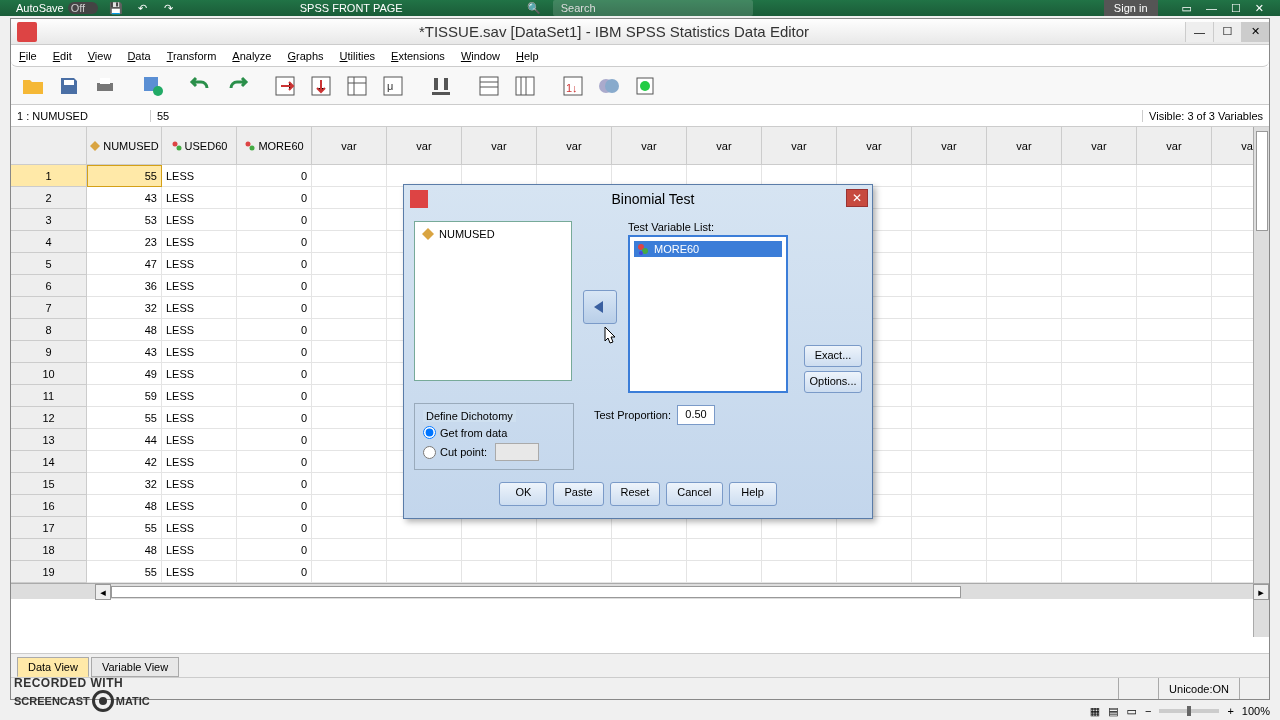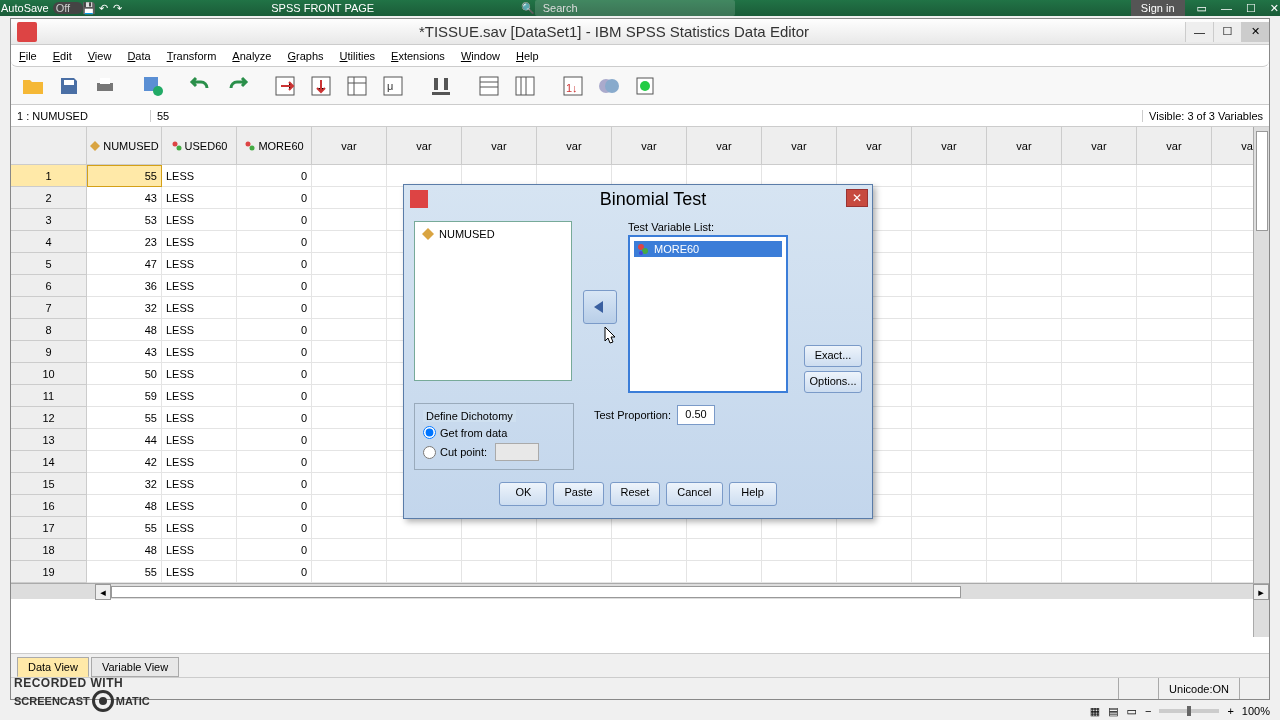"AutoSave" .excel-top { gap: none -> 12px; padding: 0 1px -> 0 16px }
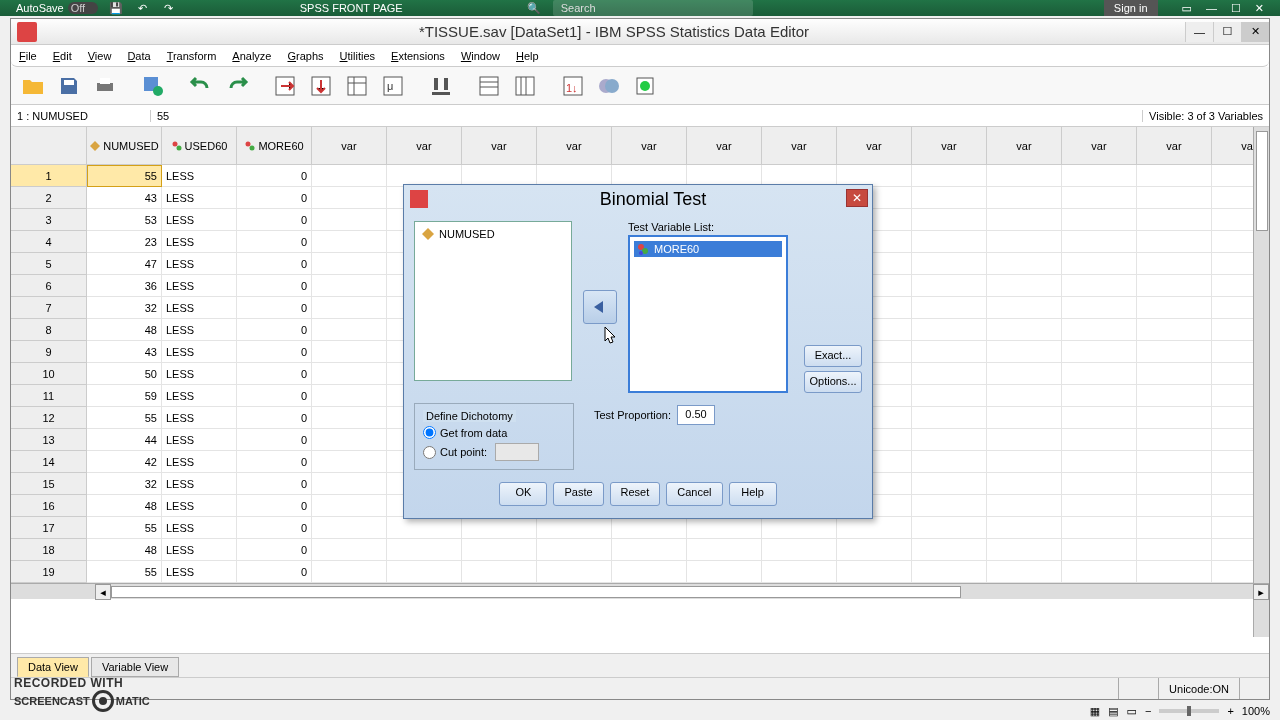"Binomial Test" .dlg-title-text { font-size: 18px -> 14px }
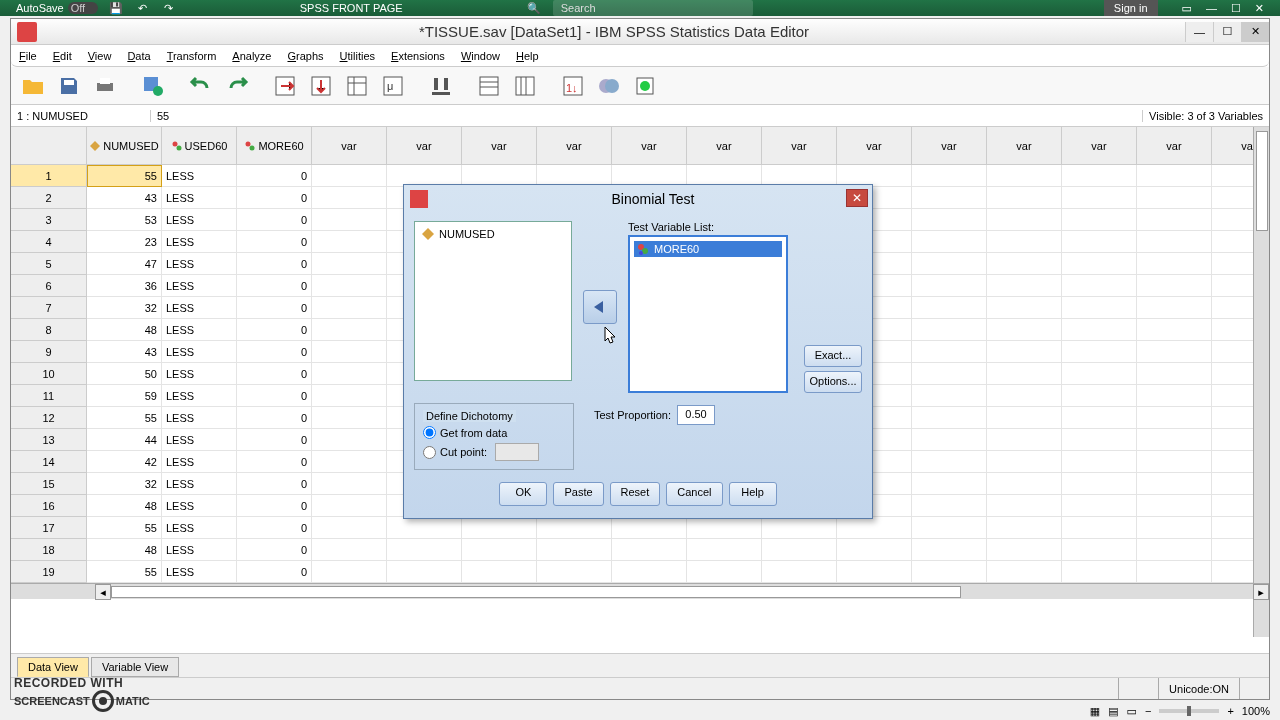"50" div.cell { text: 50 -> 49 }
